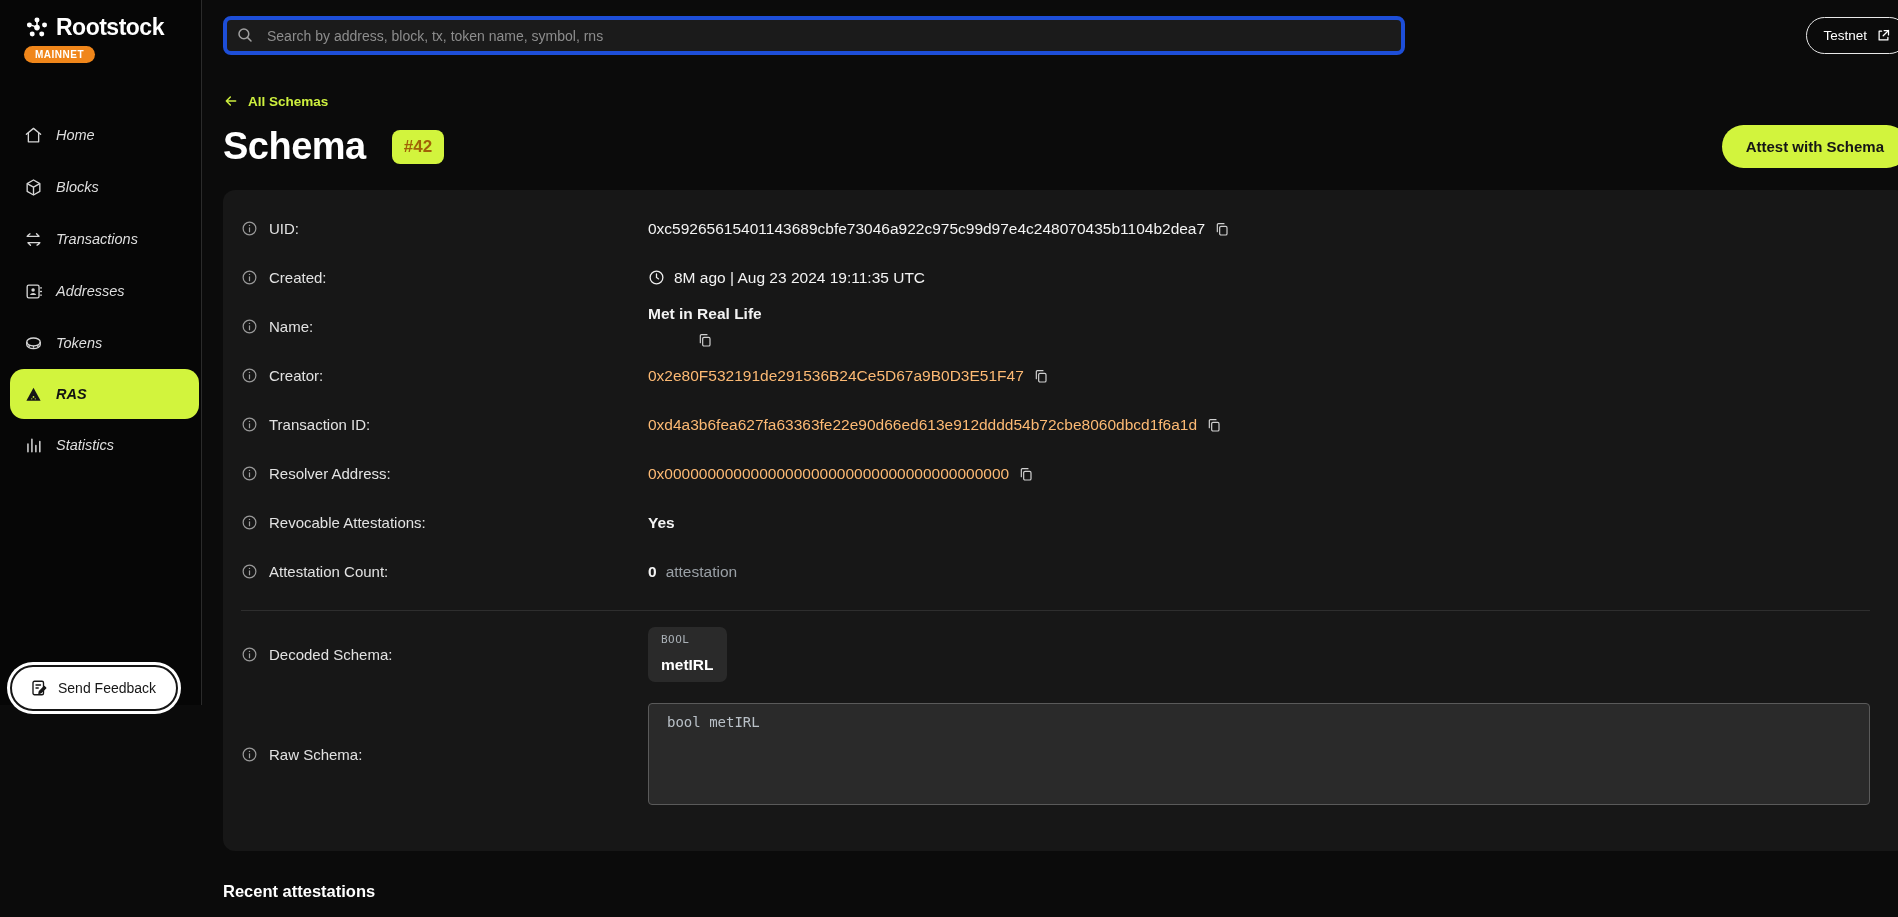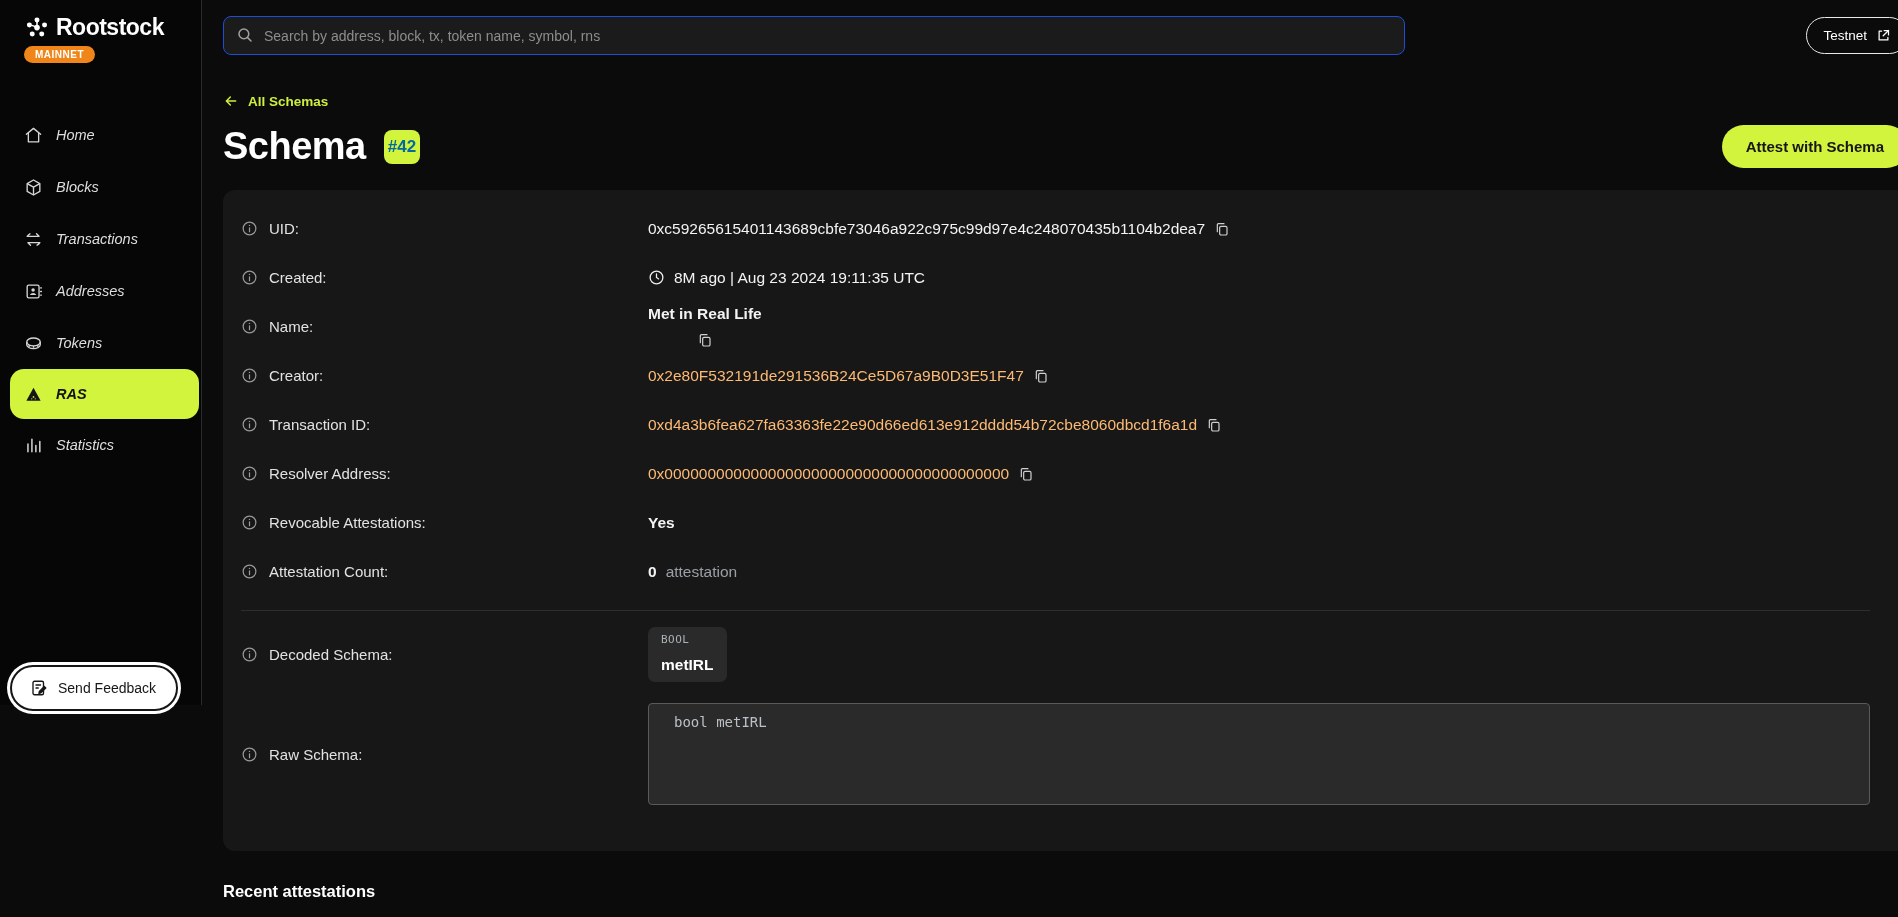"Search by address, block, tx," .search-box input { border: 1px solid #1d4ed8 -> 4px solid #1d4ed8 }
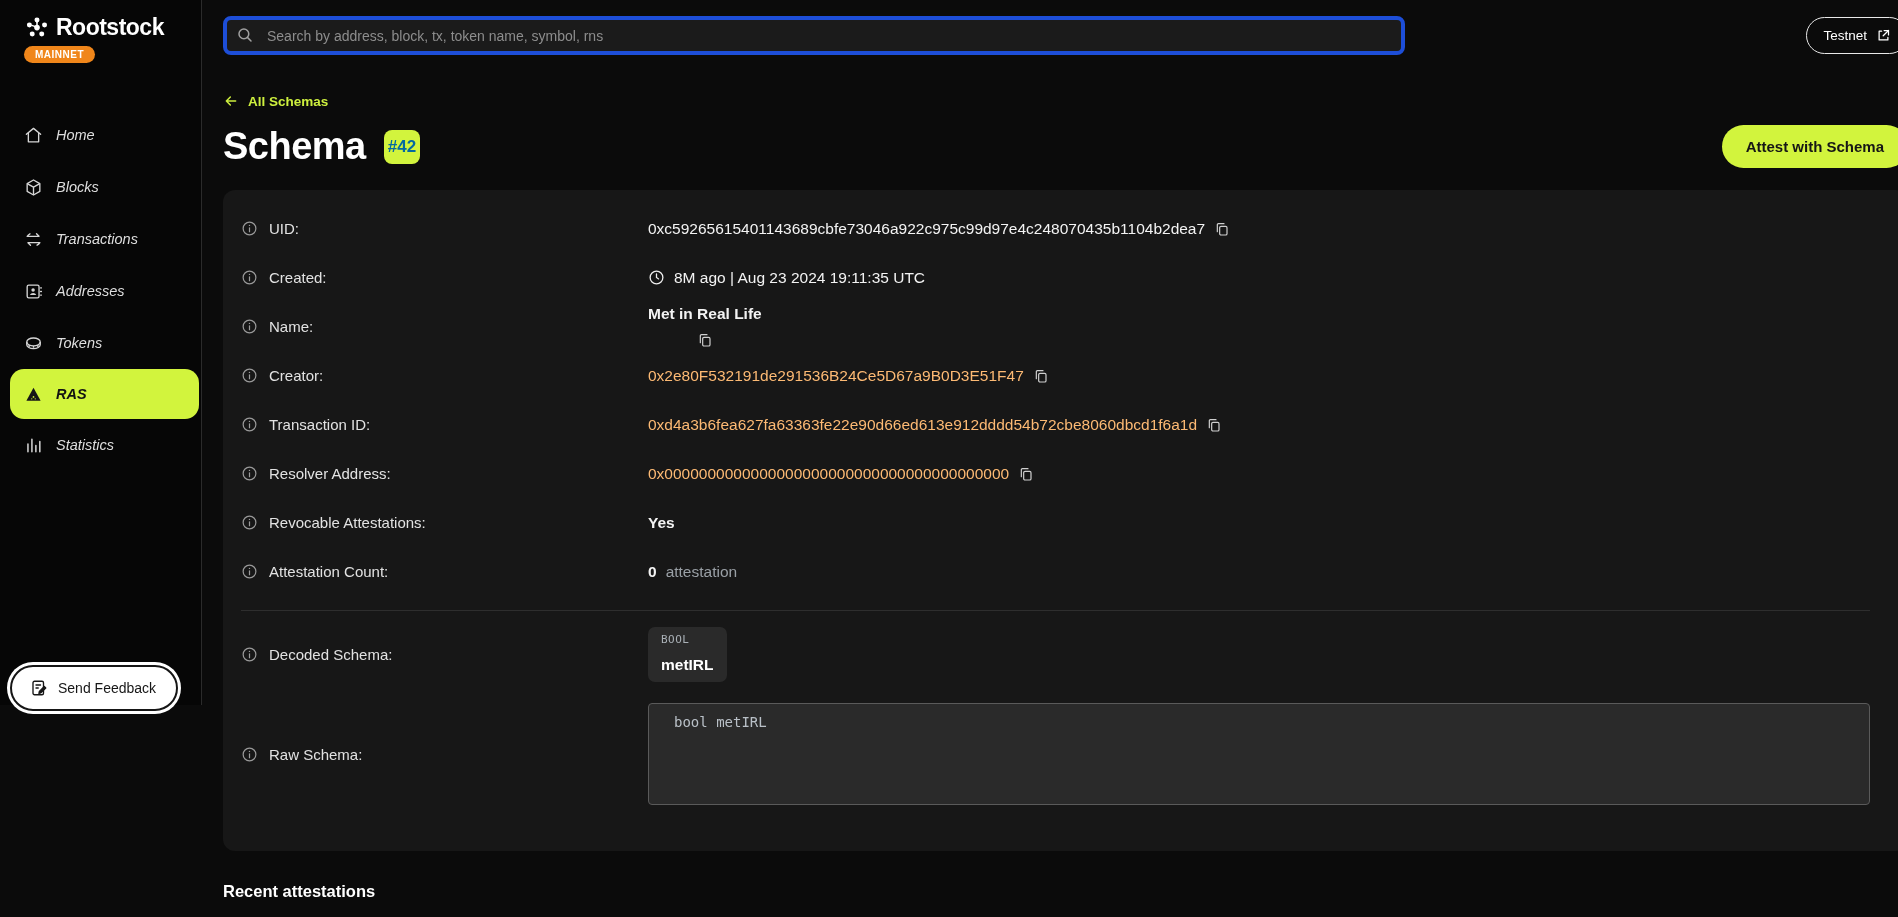"#42" .schema-badge { color: #0369a1 -> #a16207; margin-left: 18px -> 26px; padding: 7px 4px -> 7px 12px }
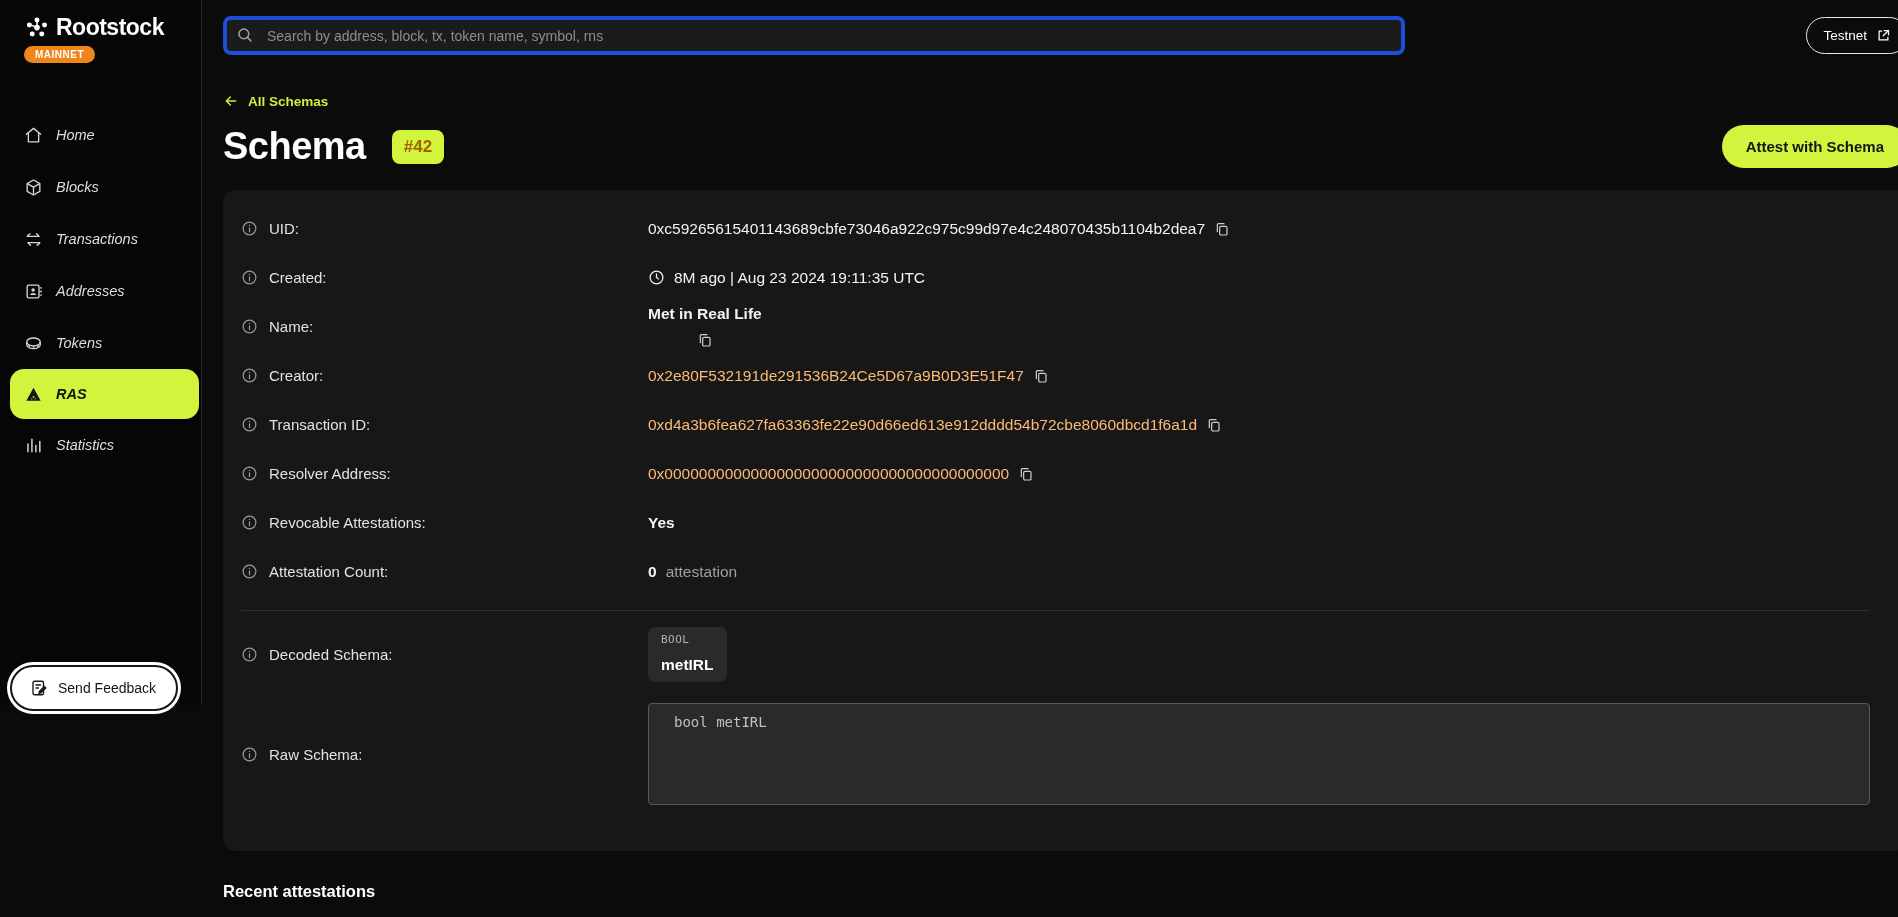"bool metIRL" .raw-area { padding: 10px 25px -> 10px 18px }
